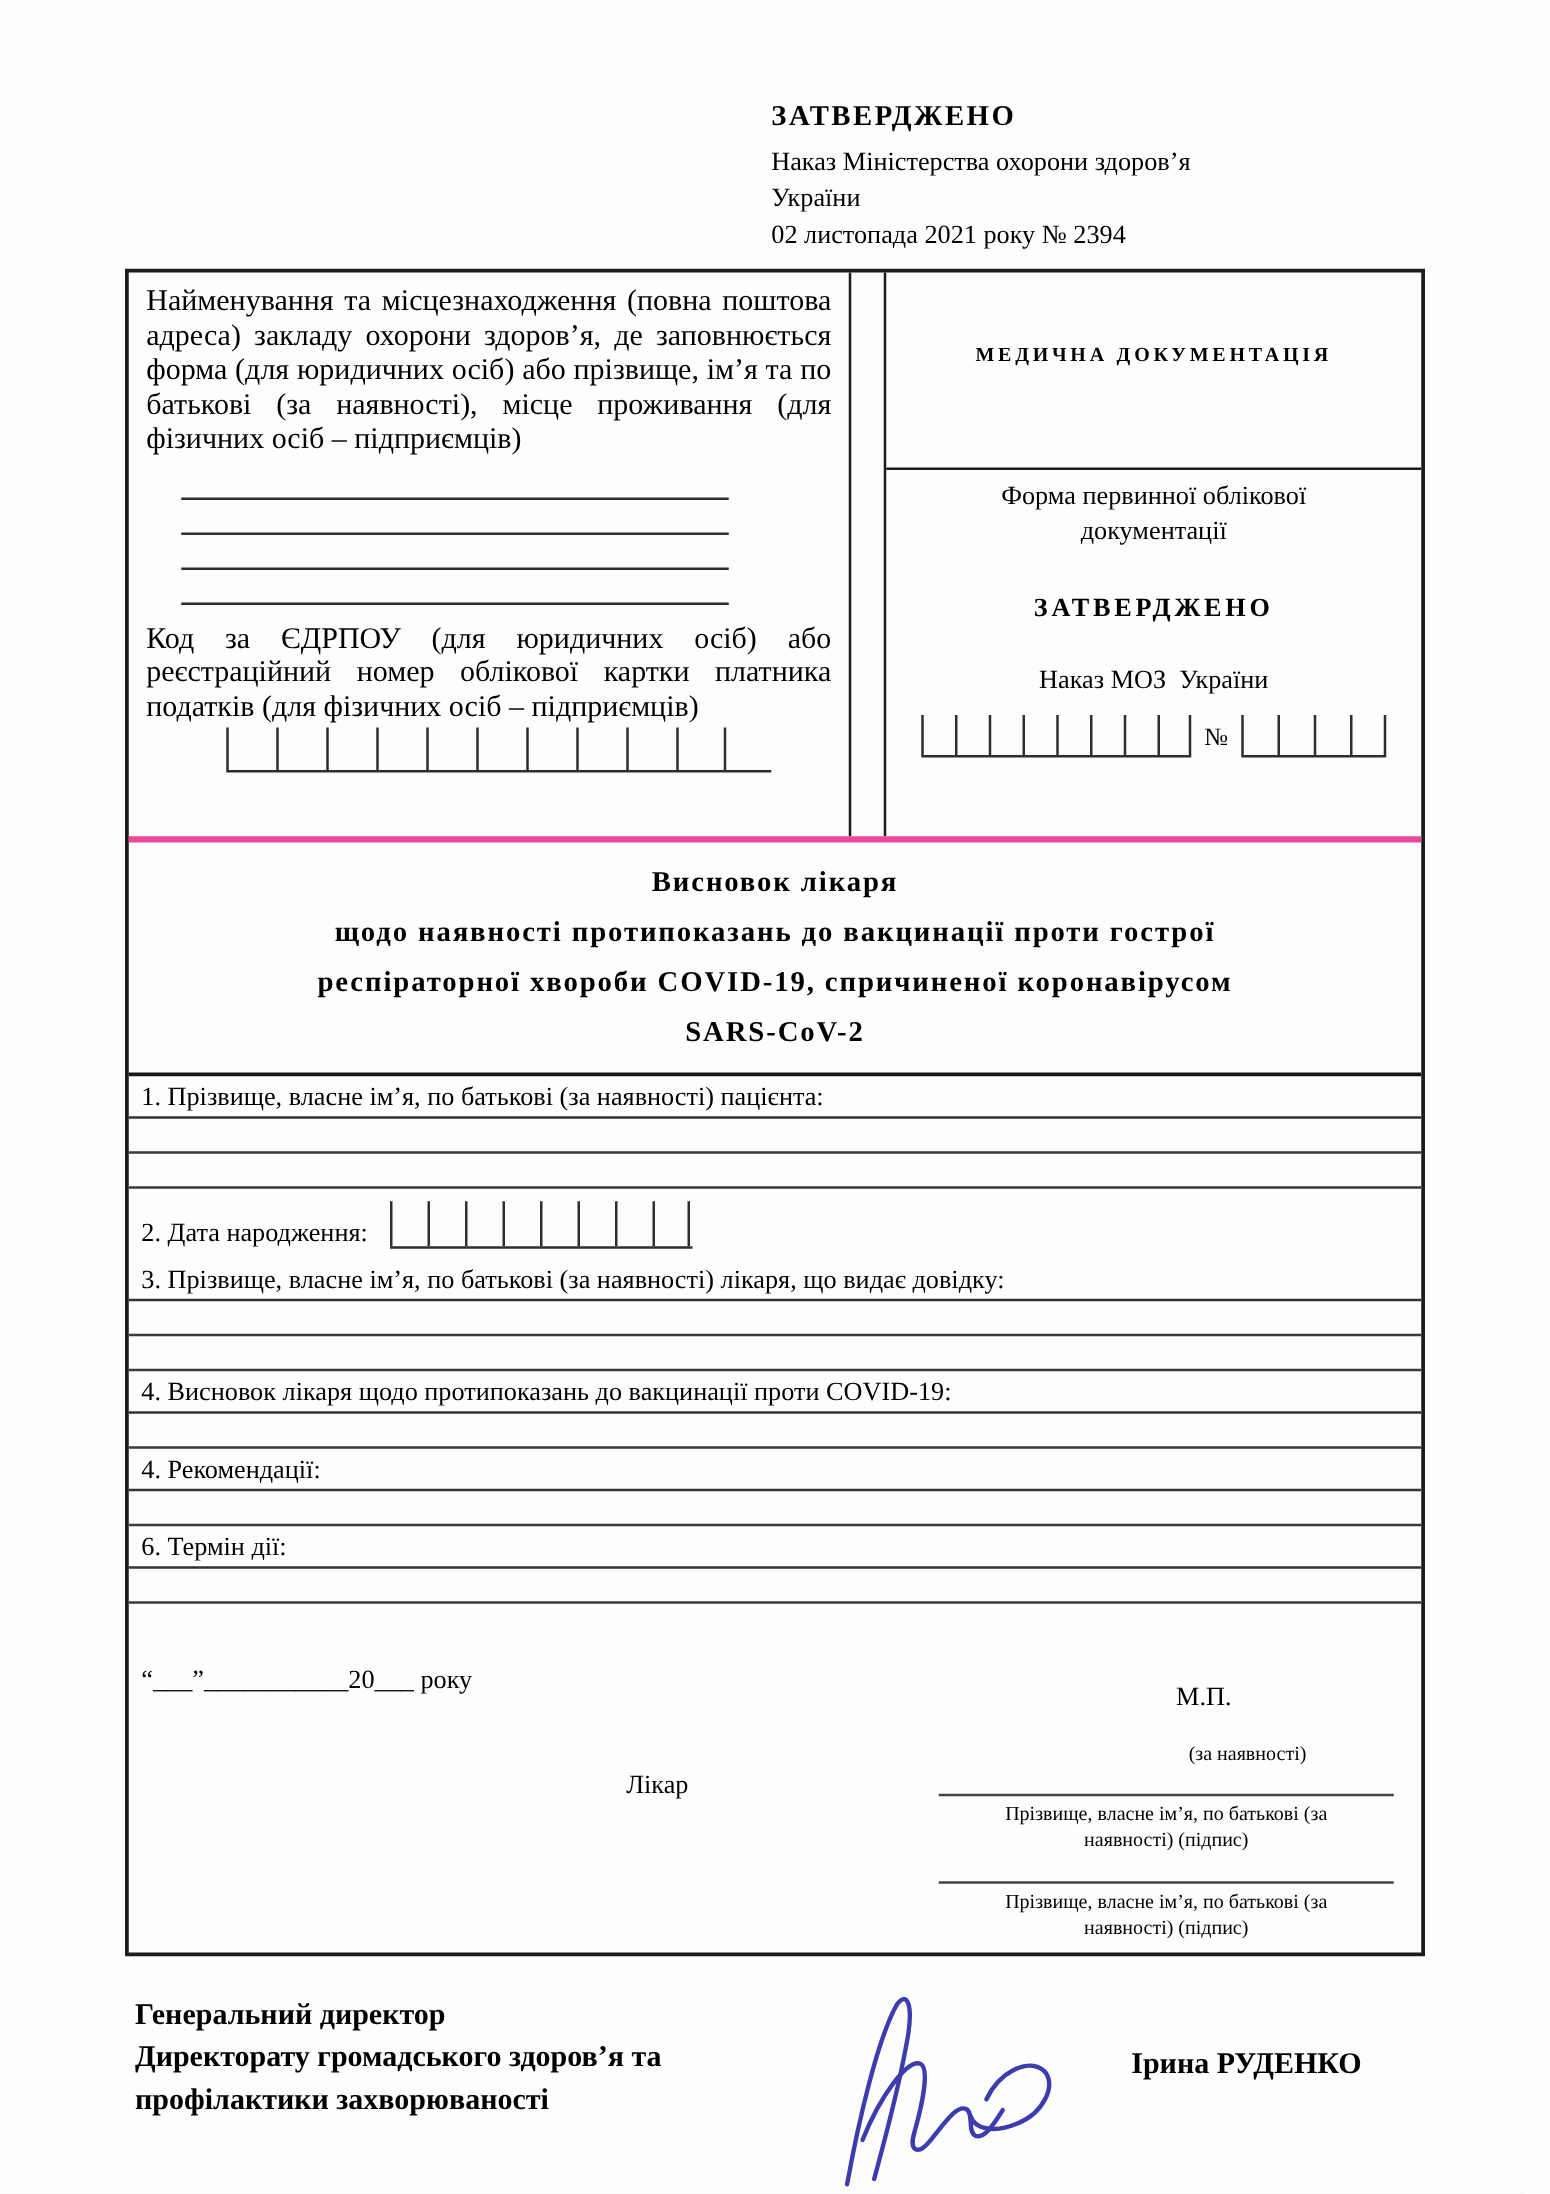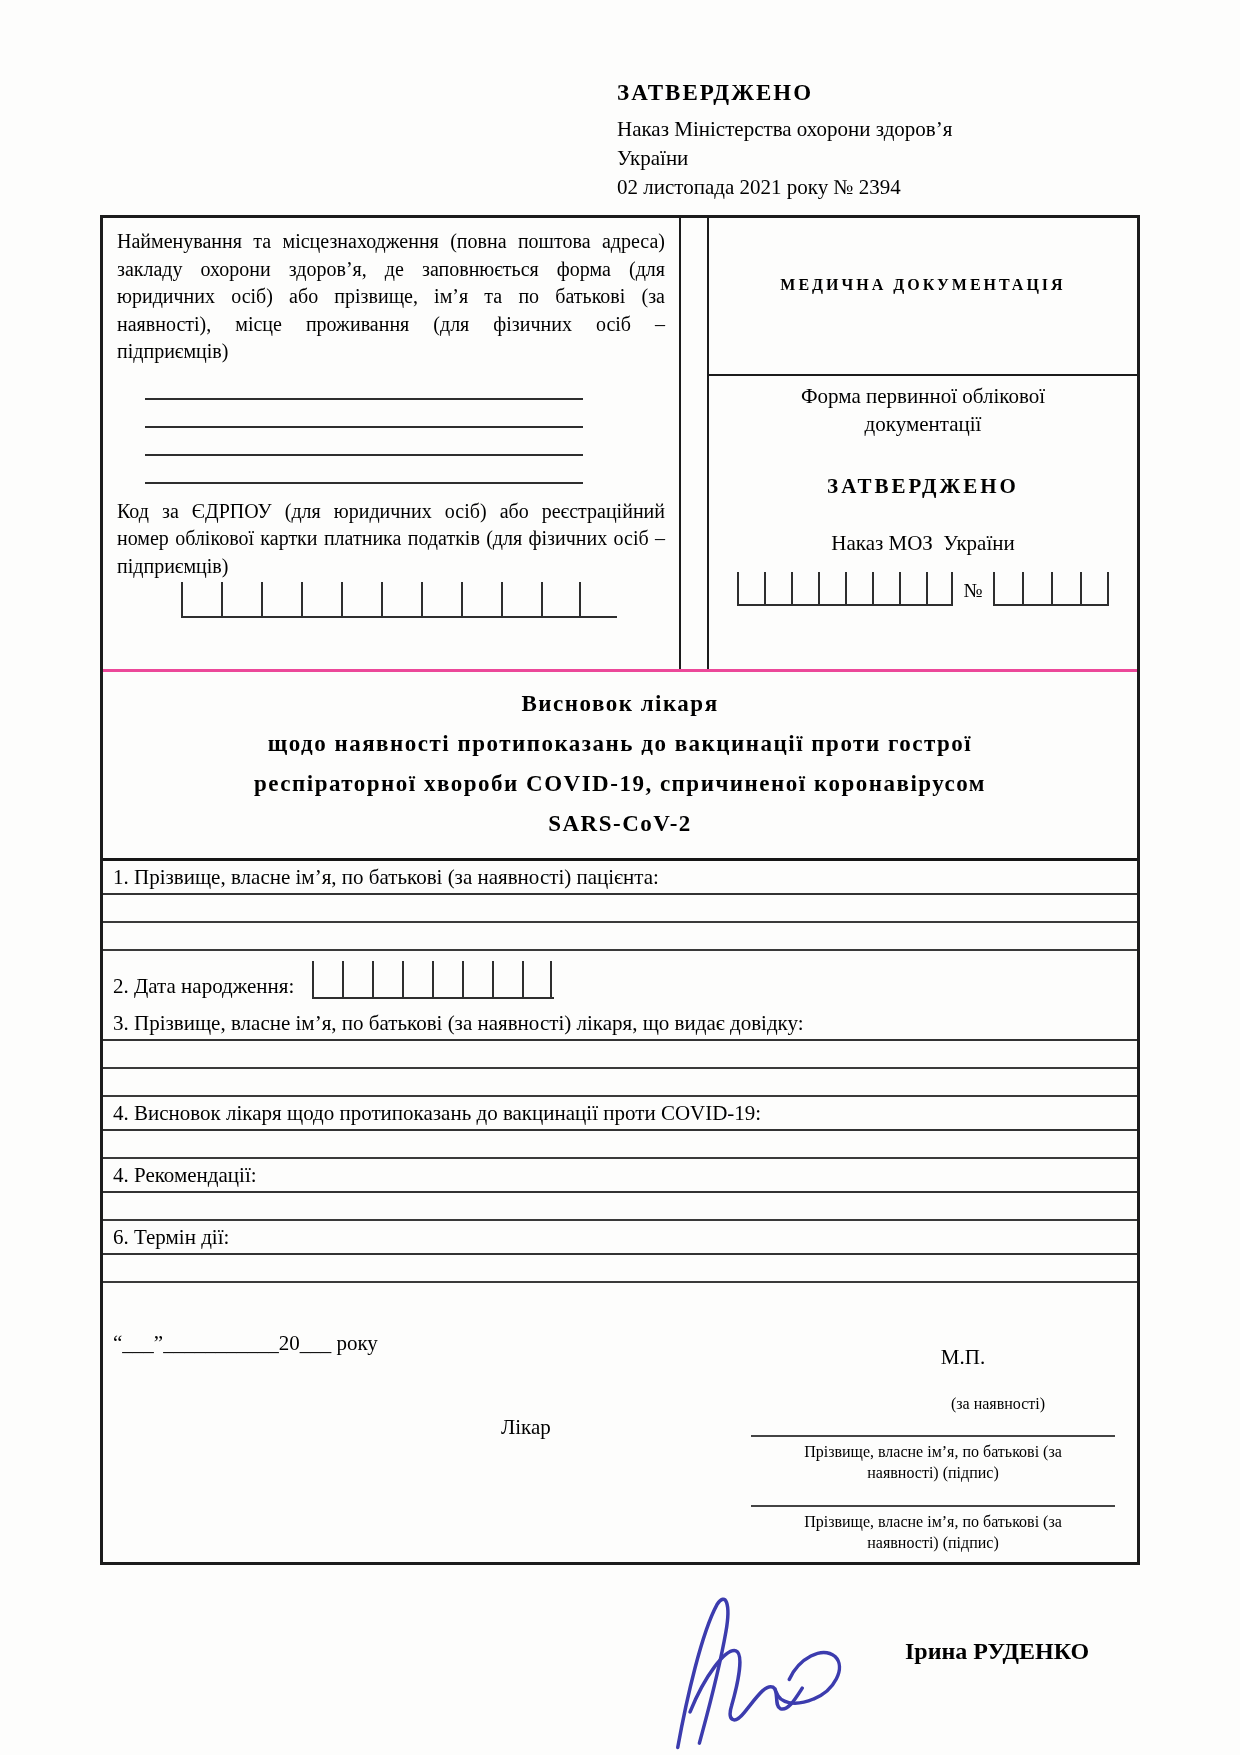"Найменування та місцезнаходження (повна" .para { font-size: 20px -> 24px }
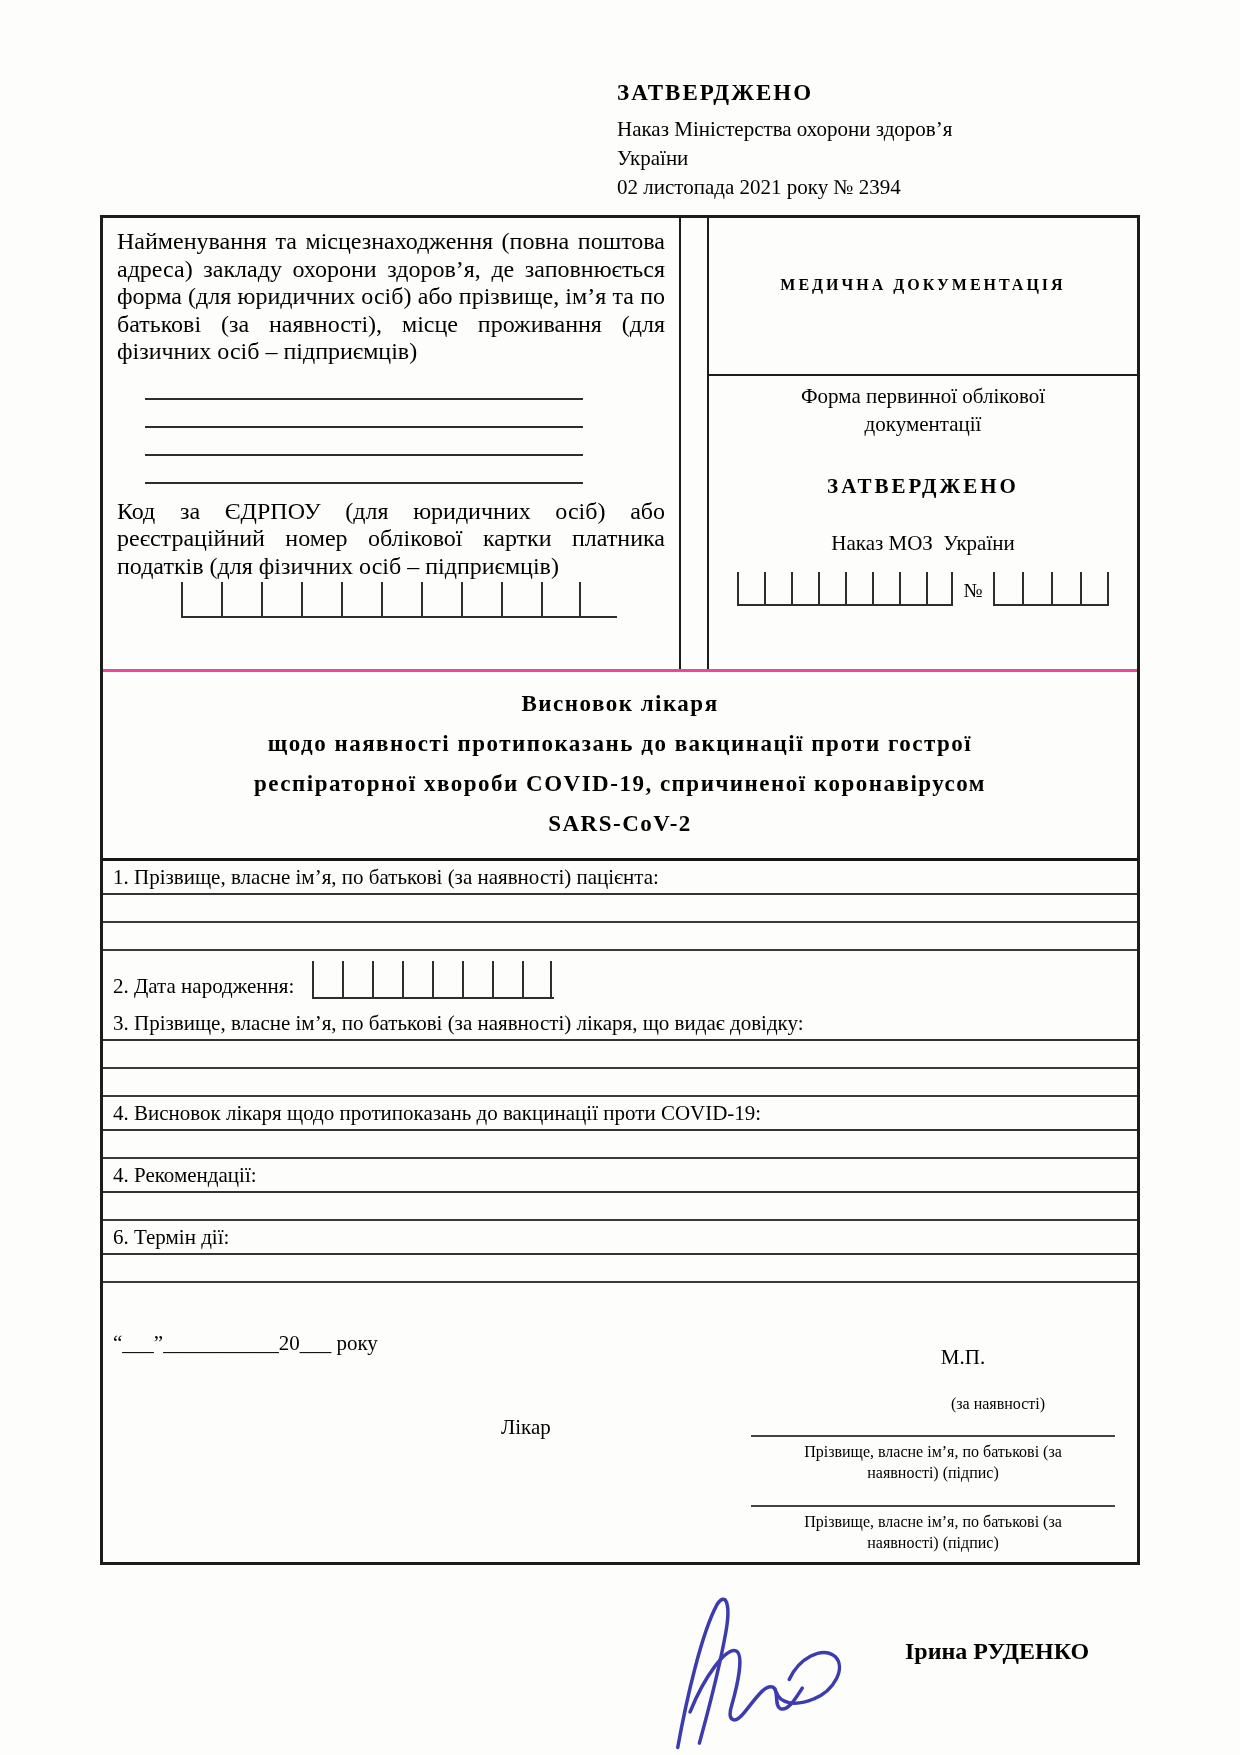"Висновок лікаря" .title-row { border-top: 3px solid #ec4899 -> 5px solid #ec4899 }
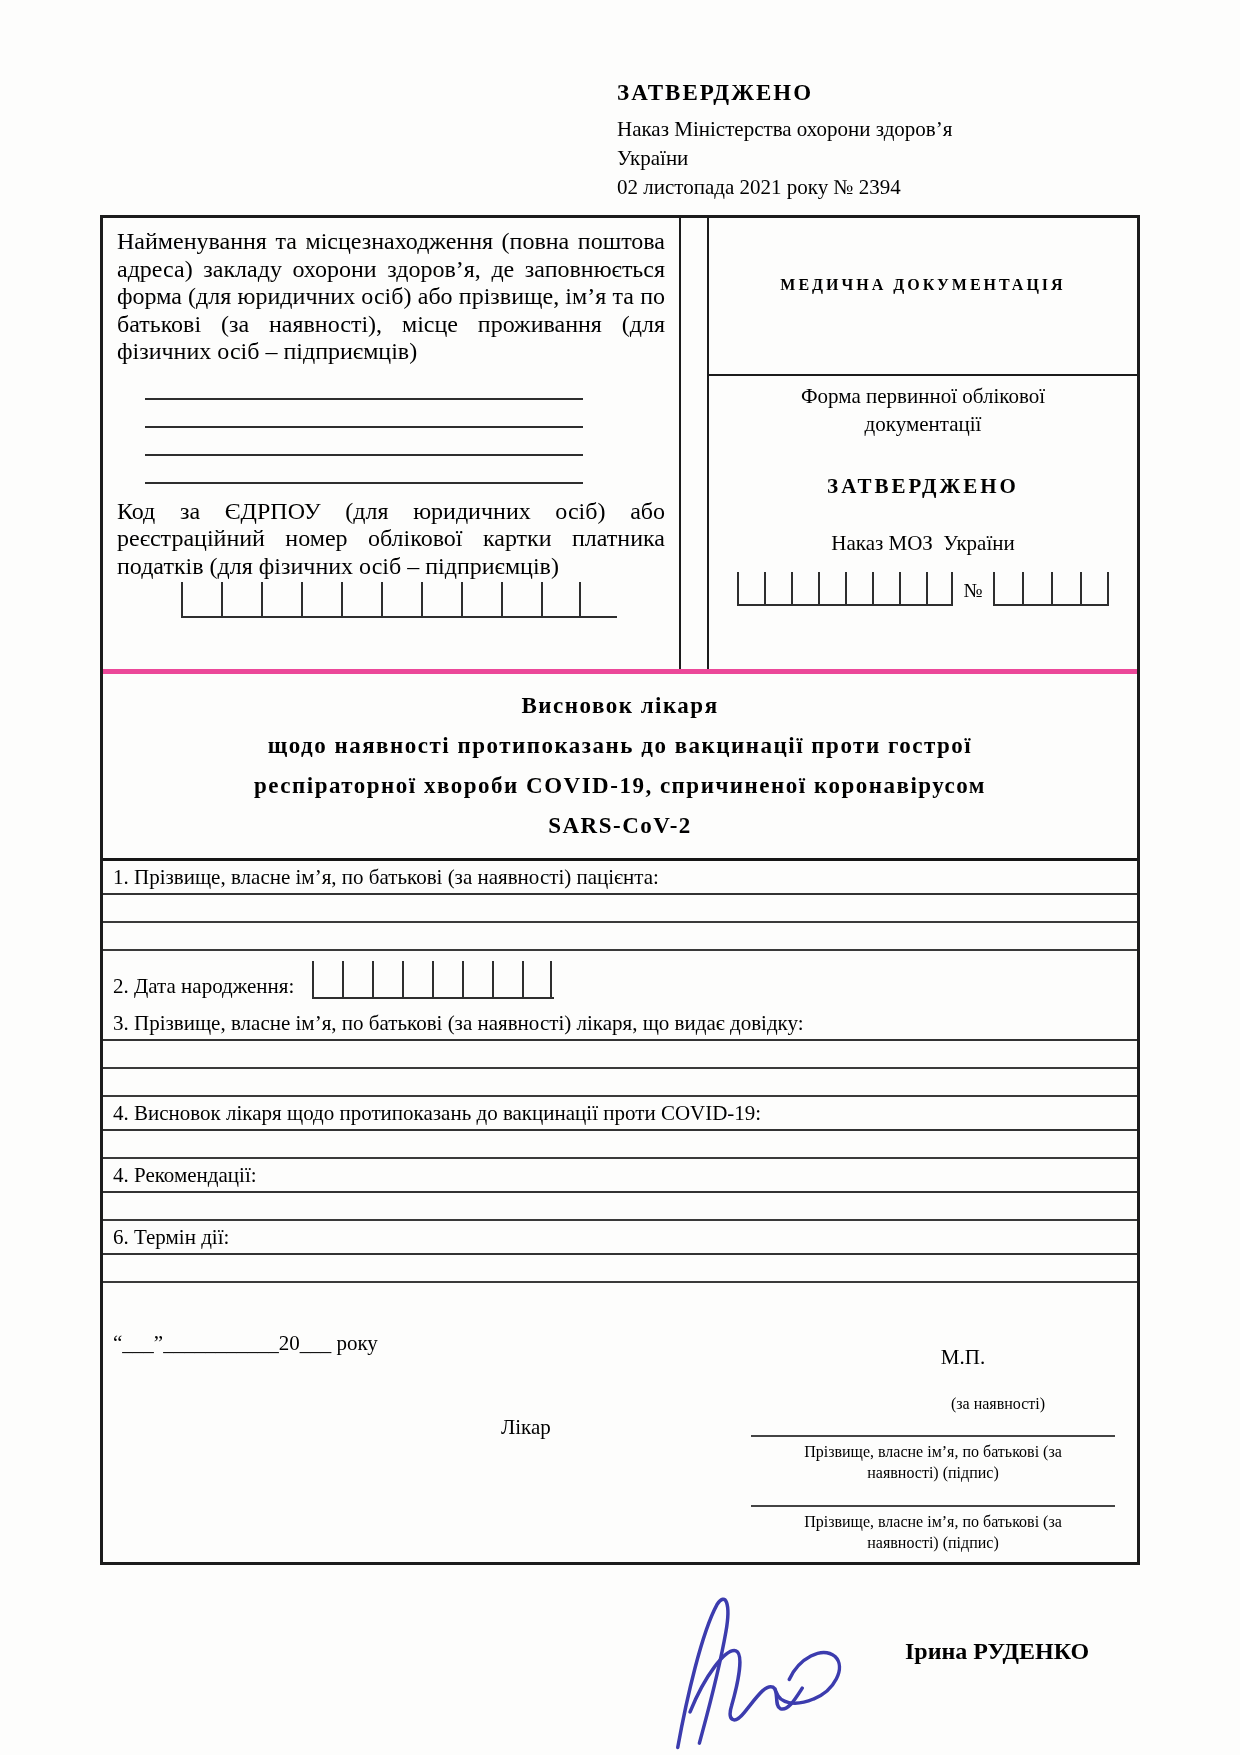"Генеральний директор" div.signatory { html: none -> <div> <div>Генеральний директор</div> <div>Директорату громадського здоров’я та</div> <div>профілактики захворюваності</div> </div> }
